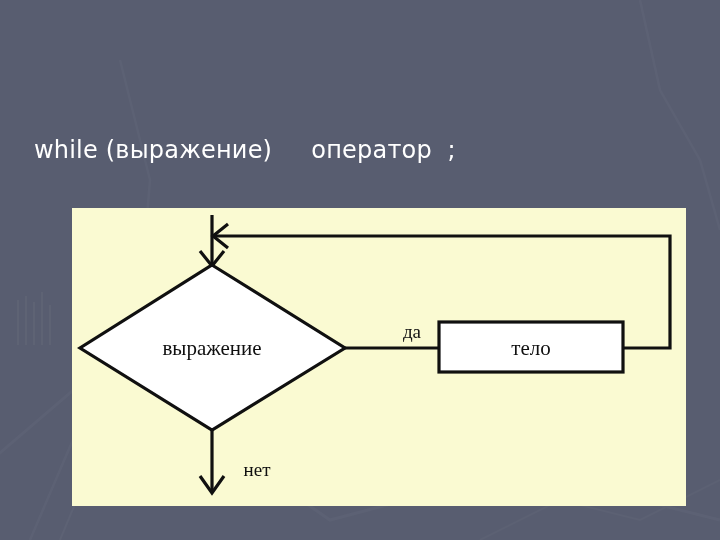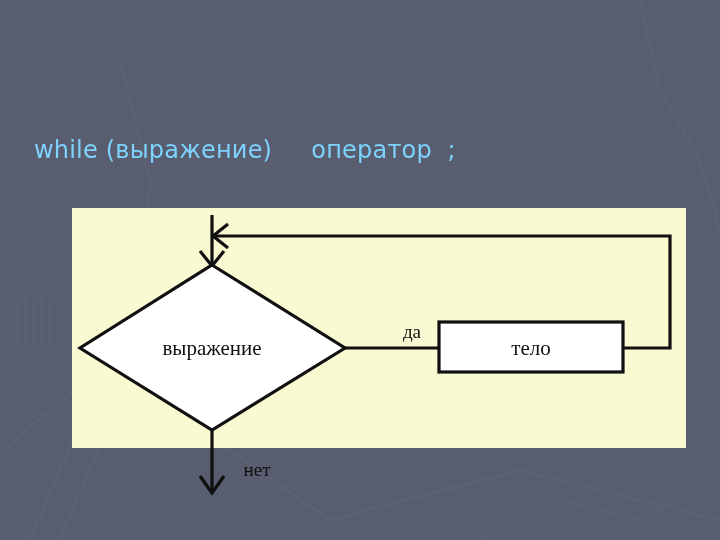"while (выражение) оператор ;" .slide-title { color: #7dd3fc -> #ffffff }
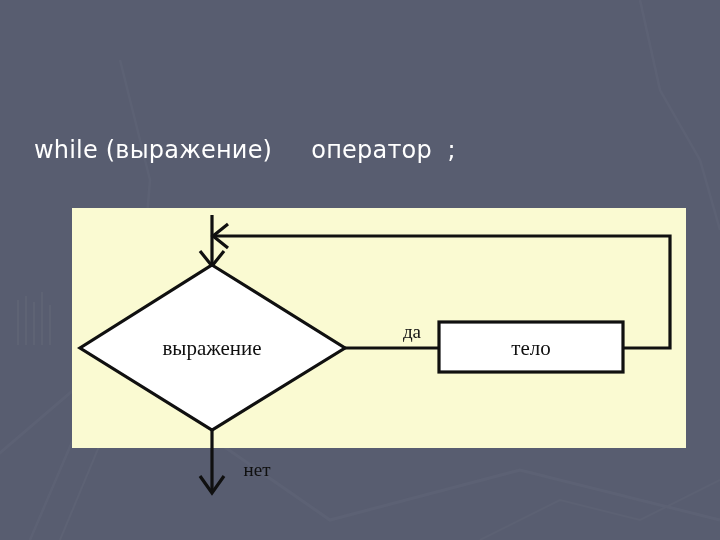"выражение" .diagram-panel { height: 240px -> 298px }
